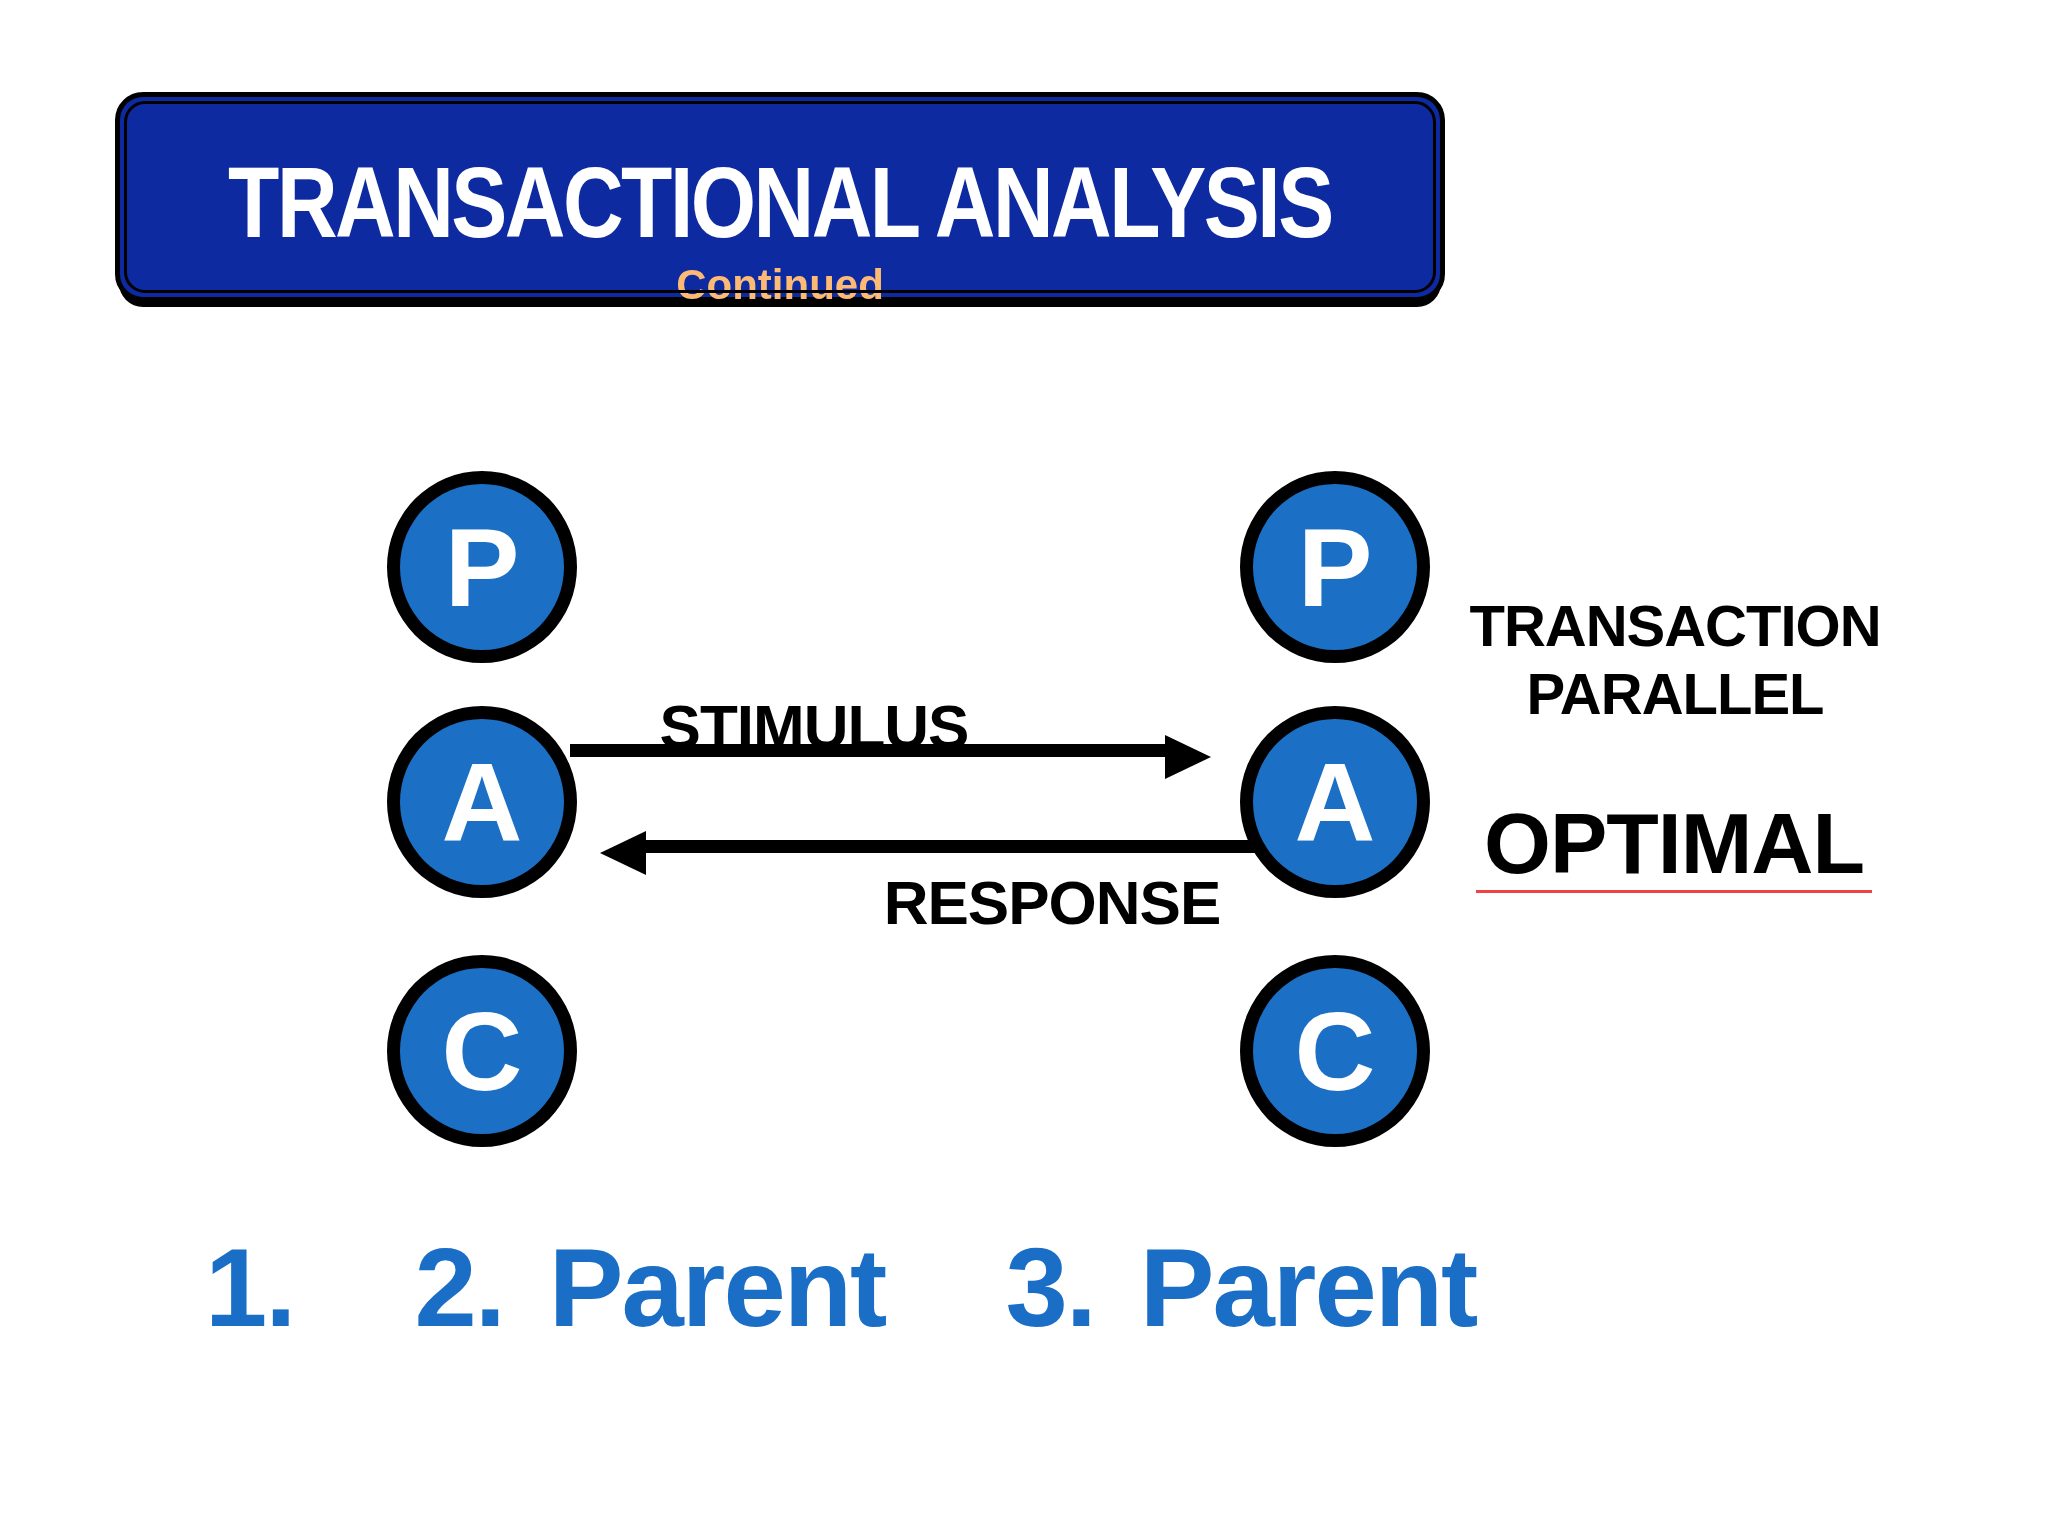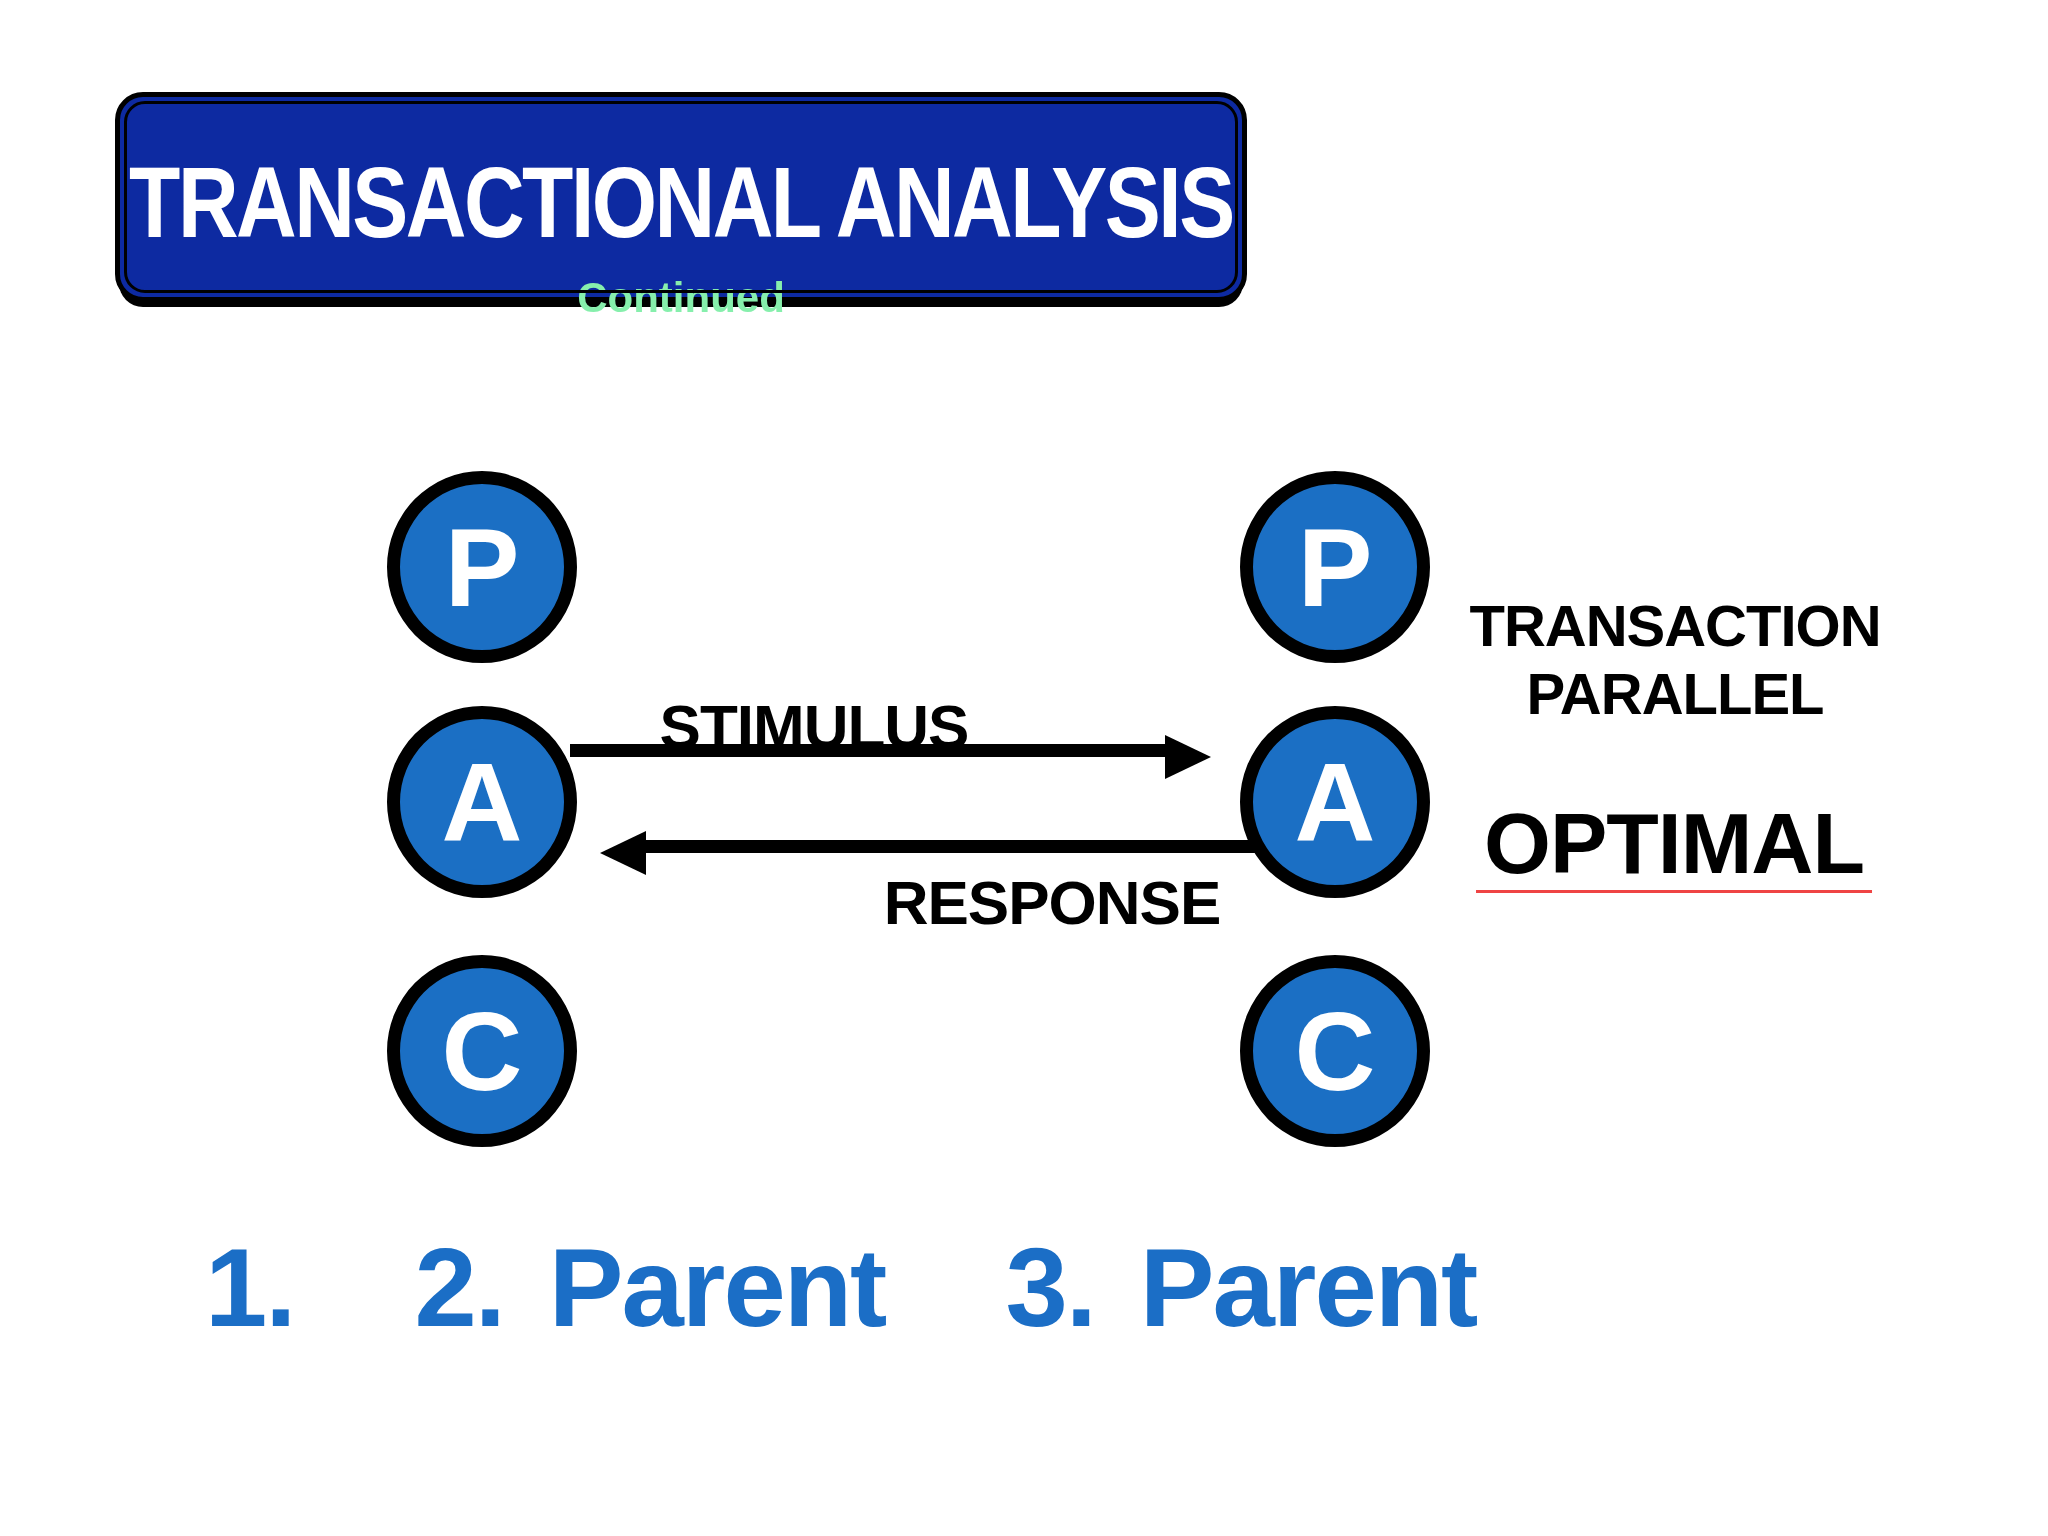"TRANSACTIONAL ANALYSIS" .banner { width: 1132px -> 1330px }
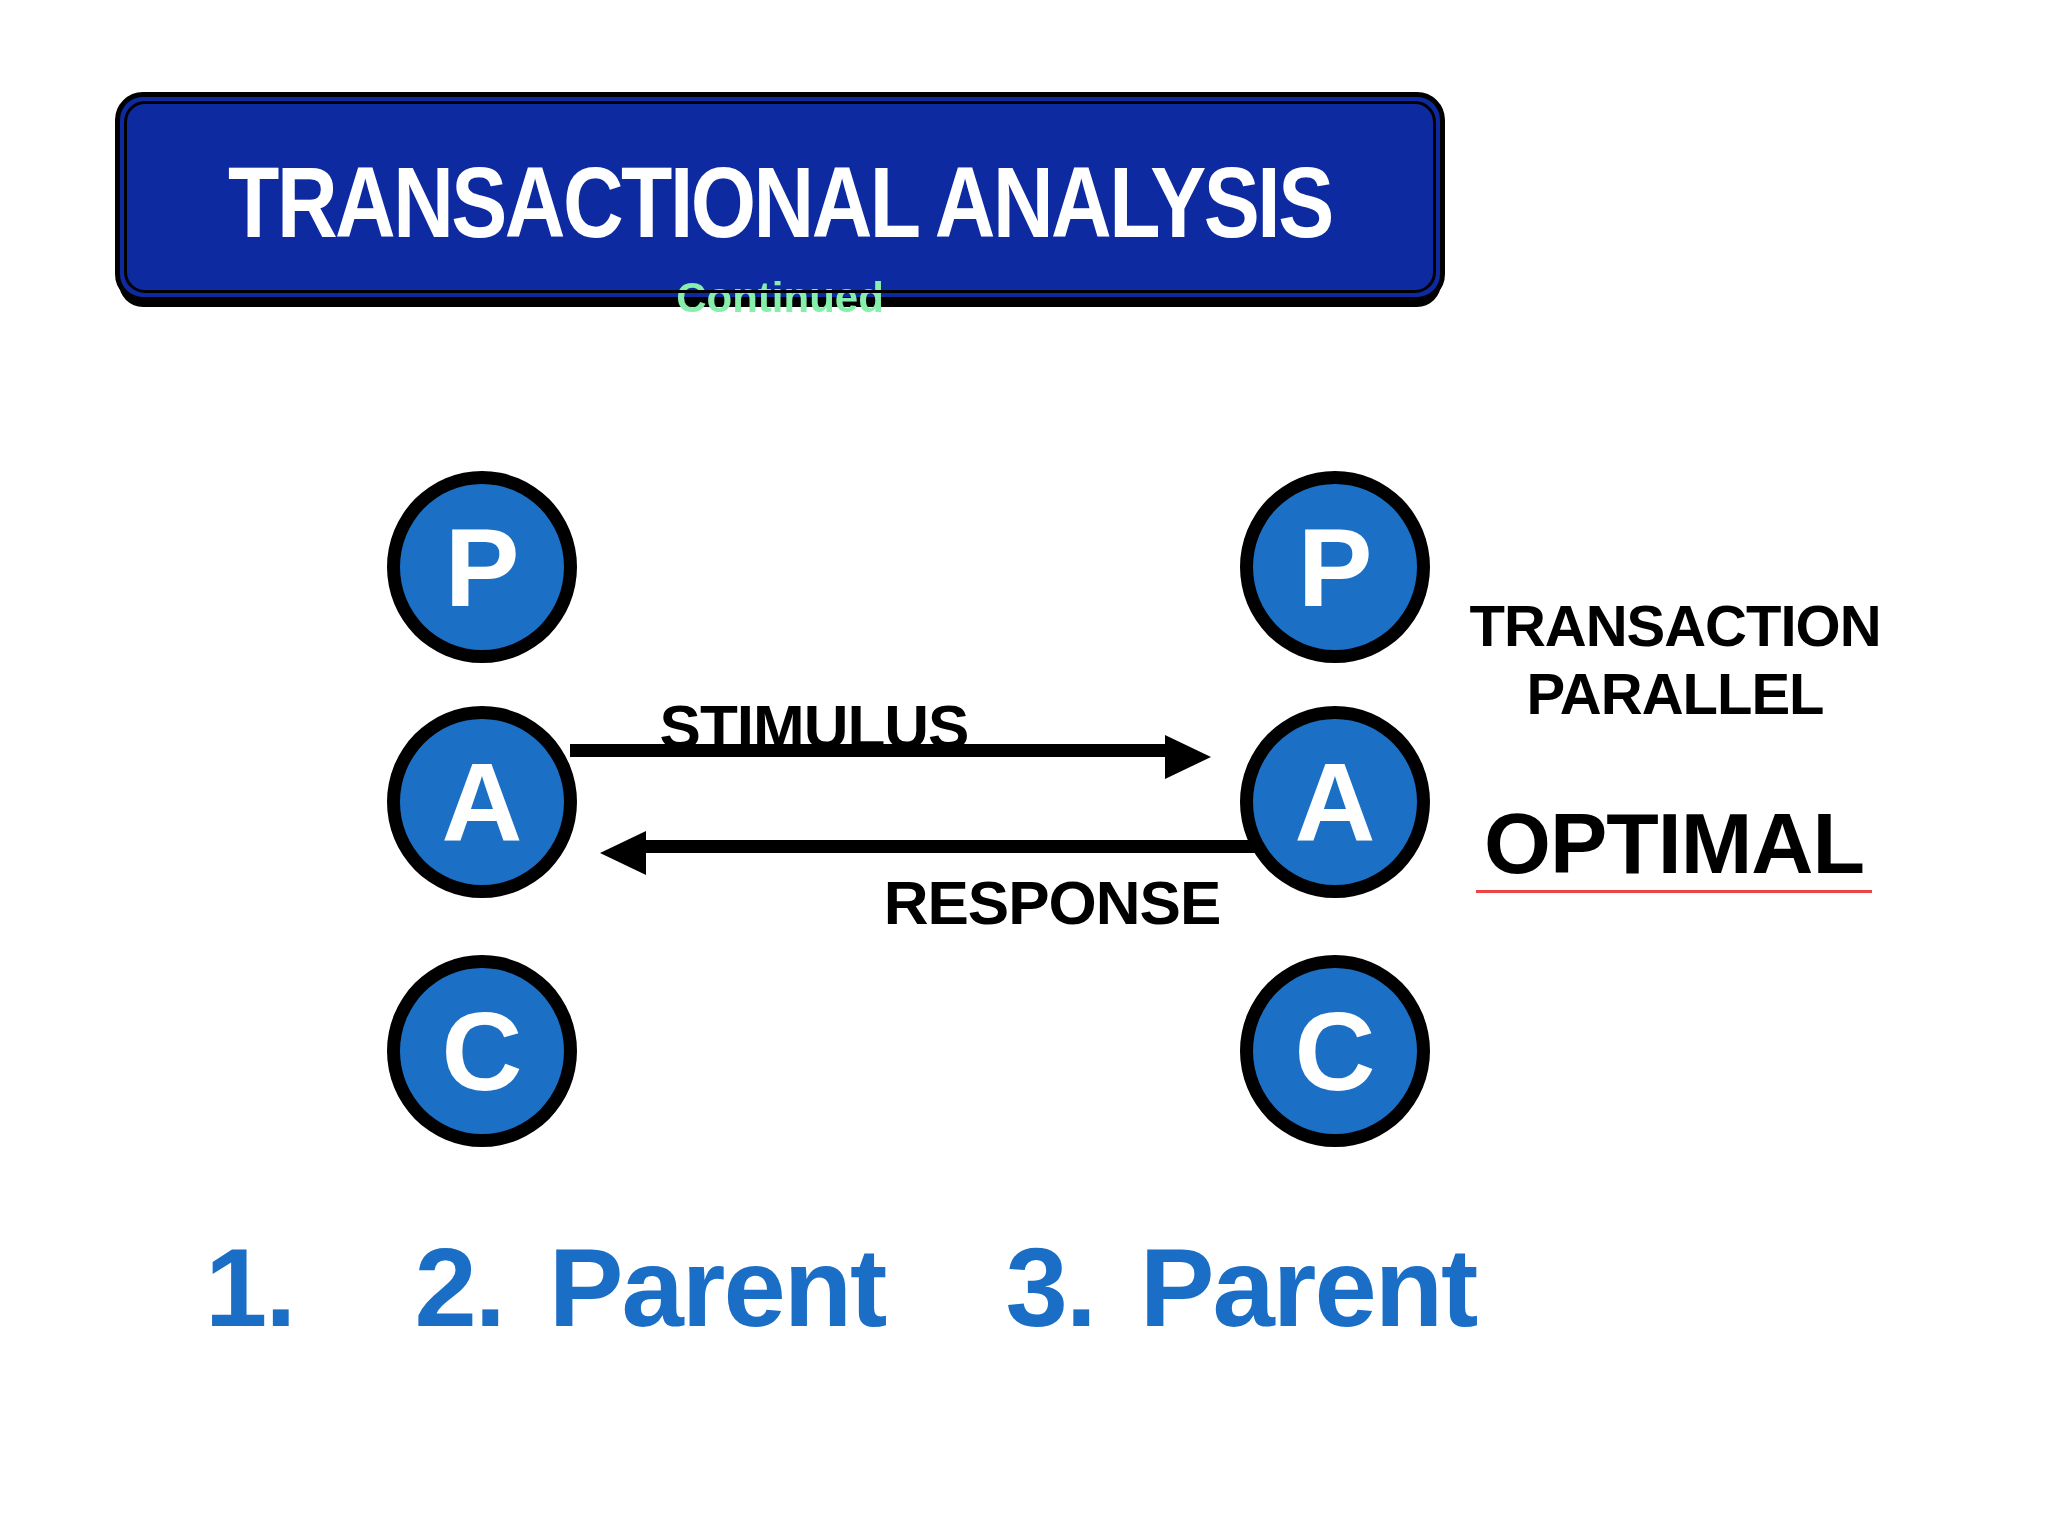"Continued" .banner-subtitle { color: #86efac -> #fdba74; margin-top: 25px -> 12px }
